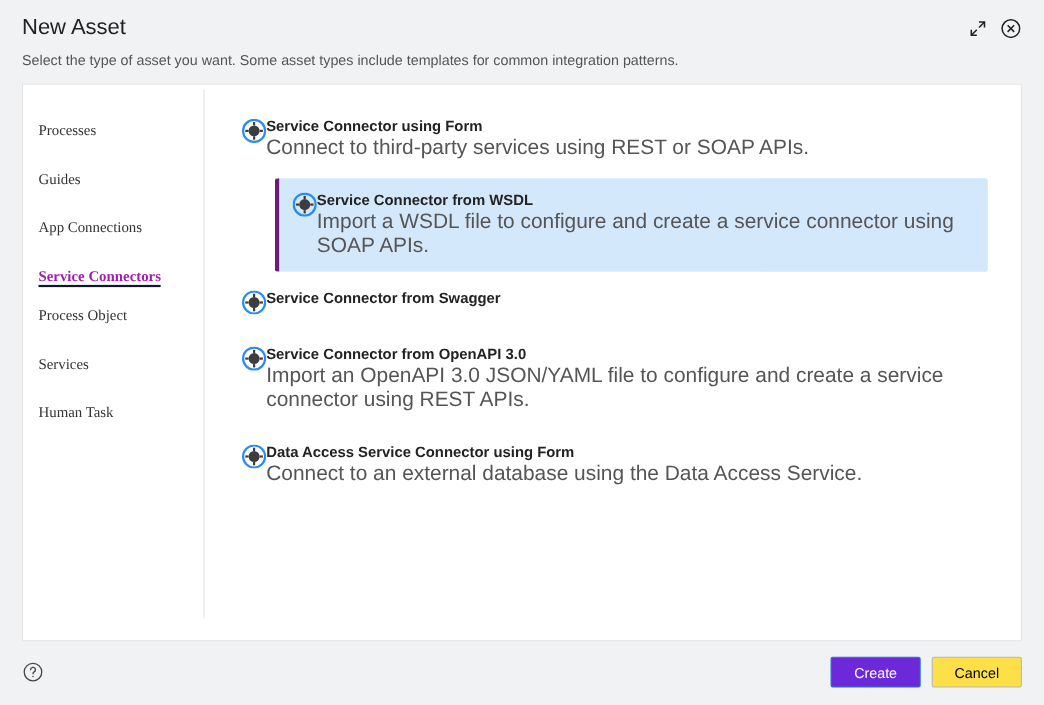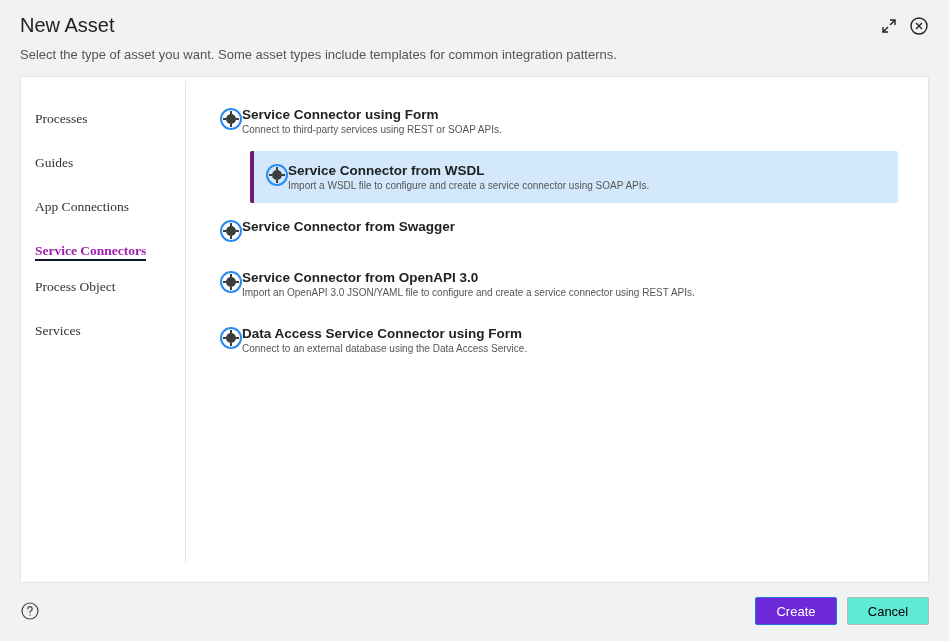"Connect to third-party services using" .asset-desc { font-size: 10px -> 19px }
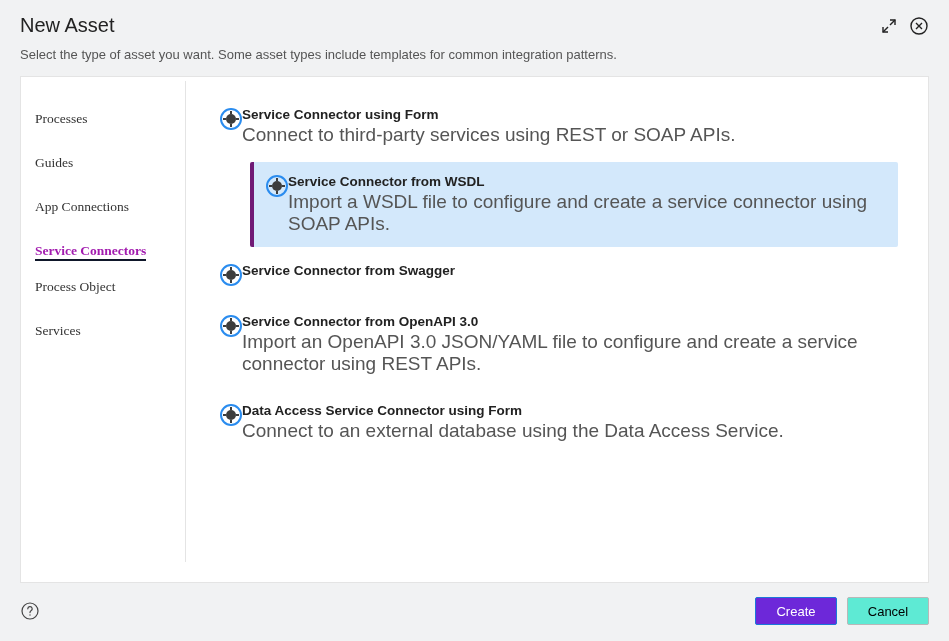"Human Task" span.sidebar-wrap { html: none -> <span><span>Human Task</span></span> }
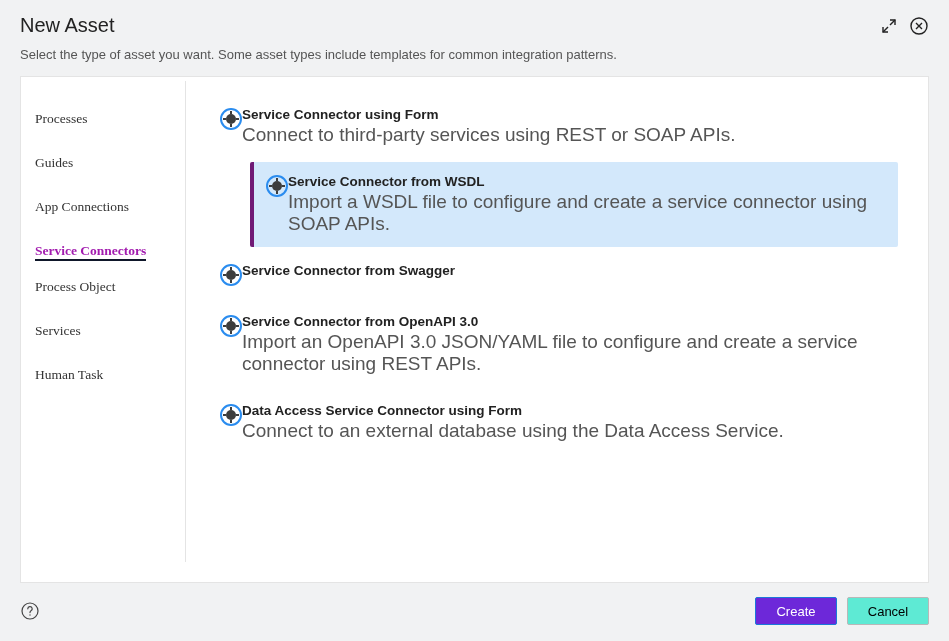"Cancel" .btn { background: #5eead4 -> #fde047 }
